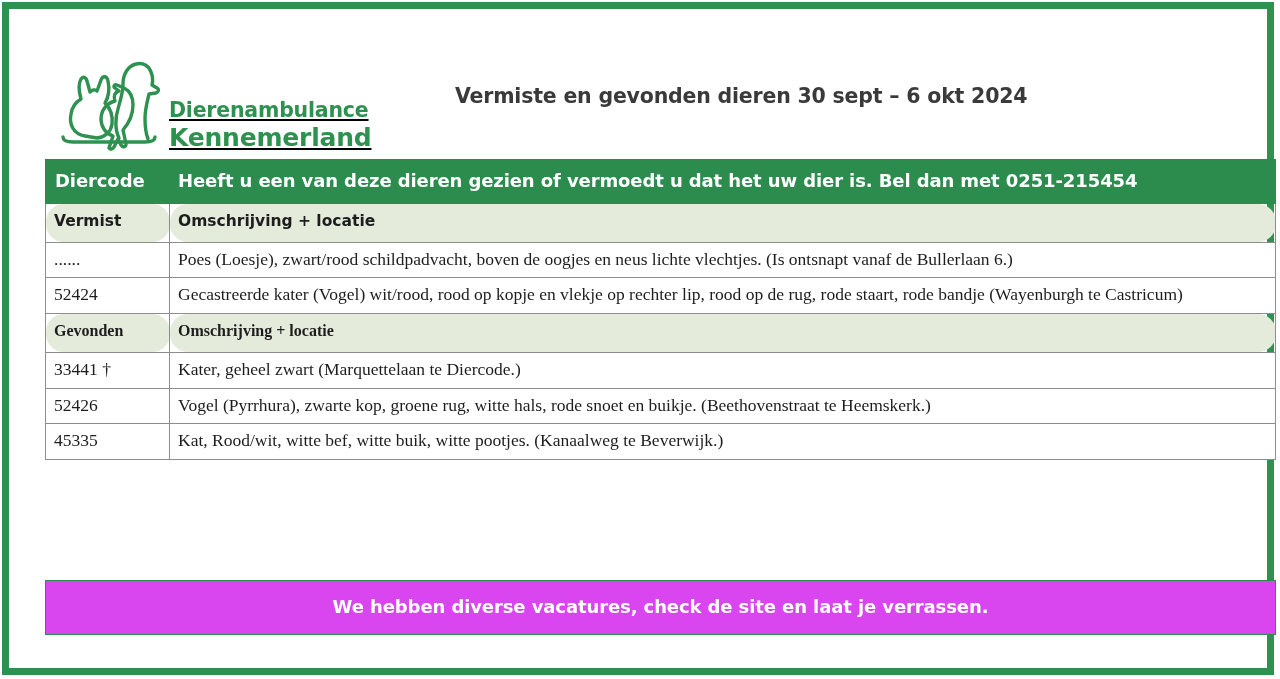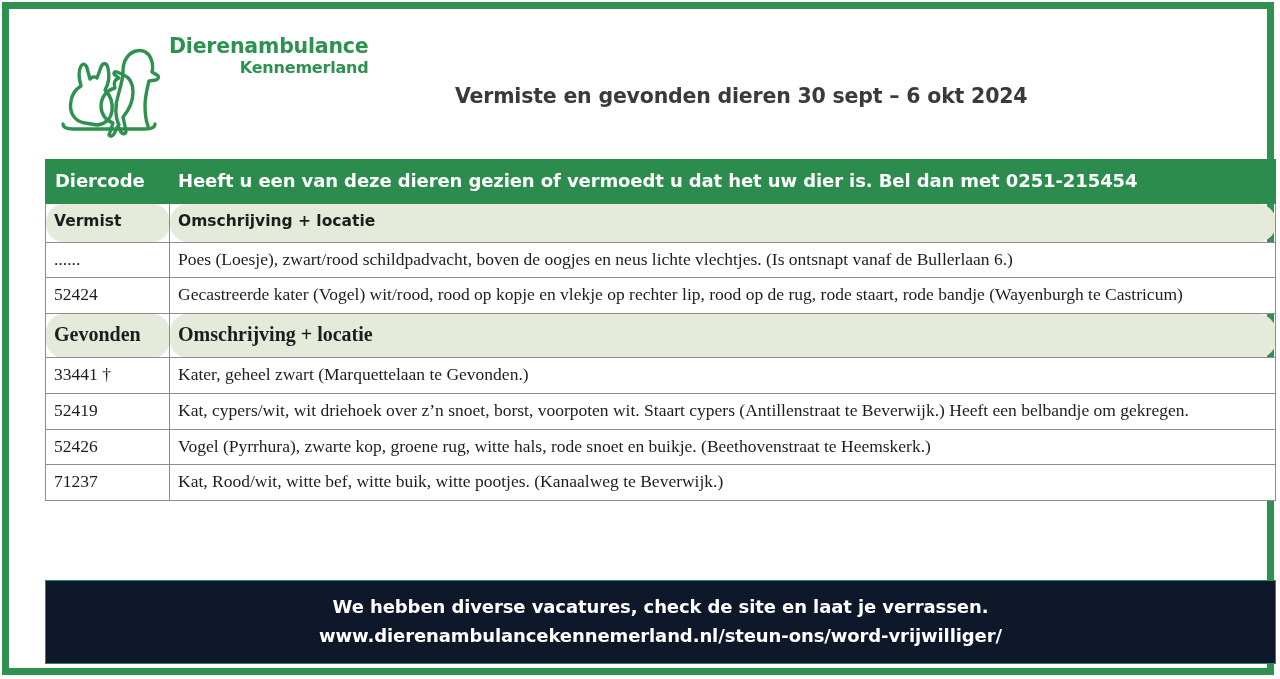"Dierenambulance" .logo-block { align-items: flex-start -> flex-end; text-decoration: none -> underline; top: 26px -> 39px }
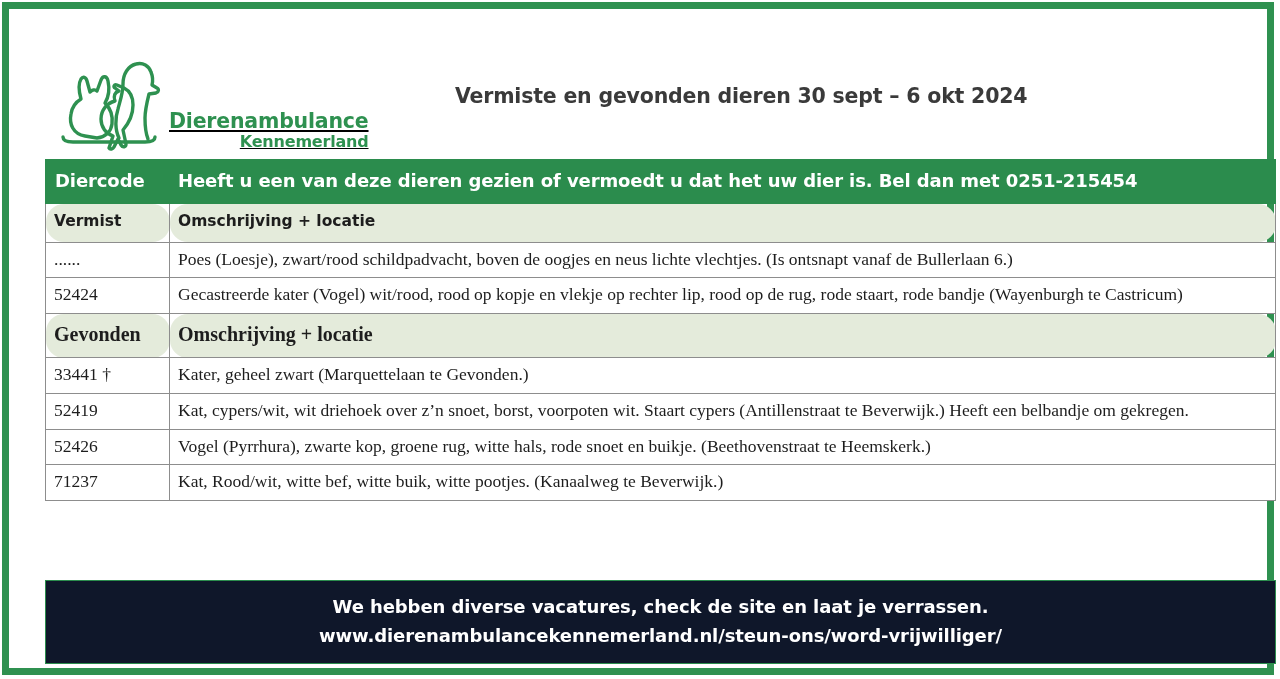"Kennemerland" .logo-text .line2 { font-size: 16px -> 25px }
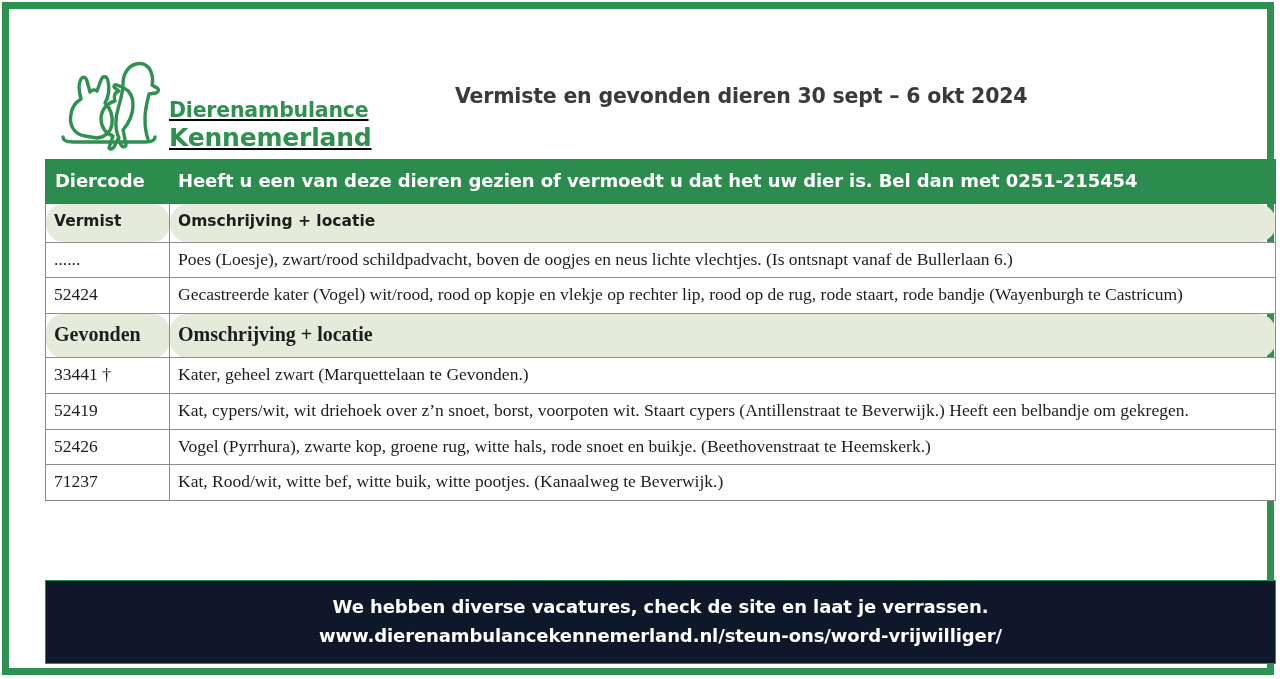"Gevonden" tr.section-row.serif td { font-size: 20px -> 16px }
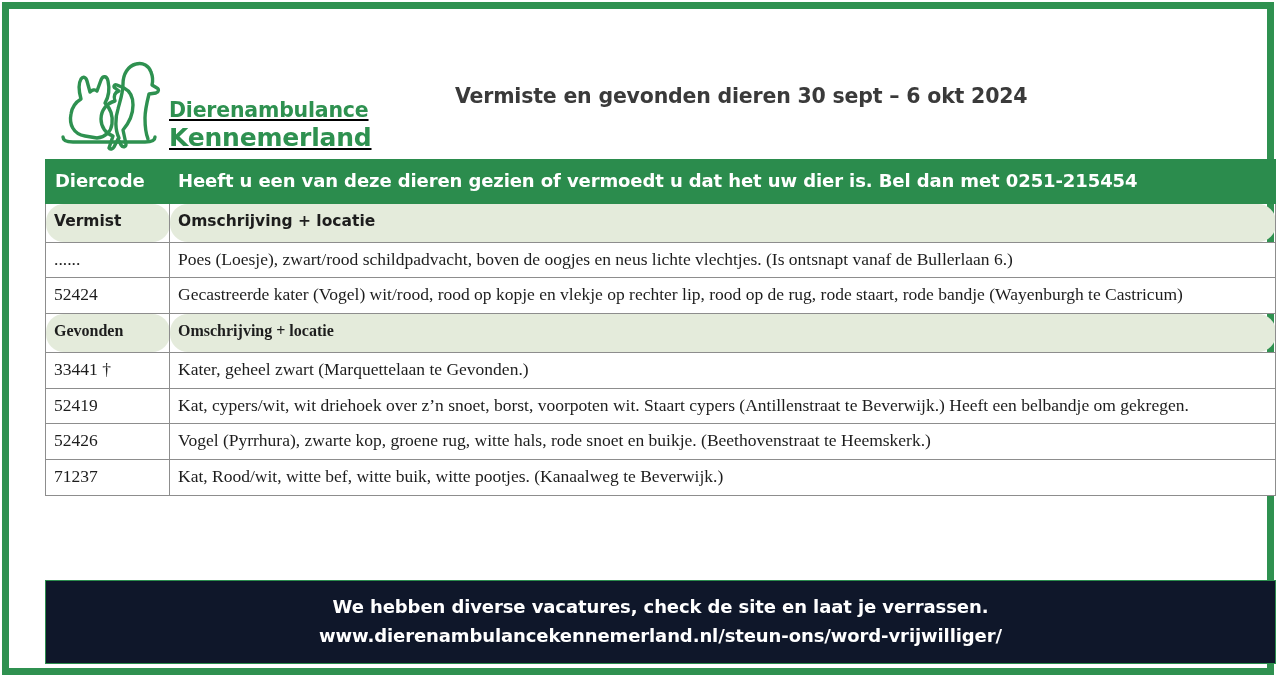"Kater, geheel zwart (Marquettelaan te" td { text: Gevonden -> Diercode }
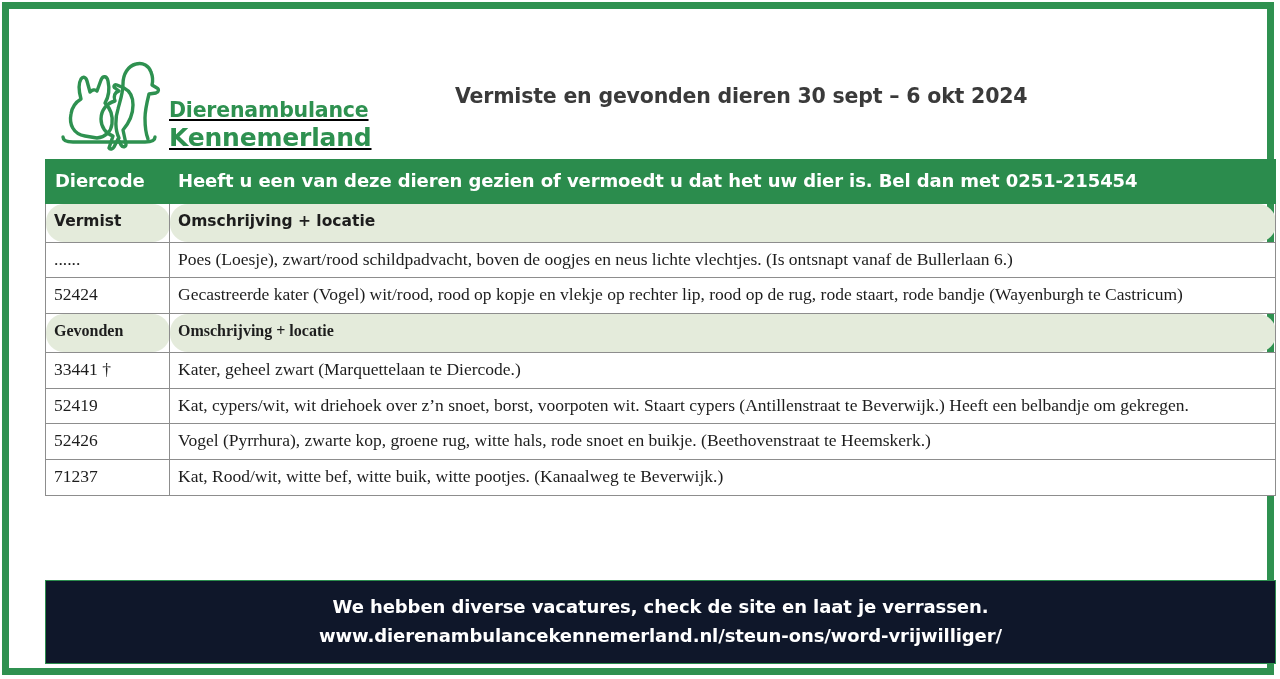"52419" tr.data-row { html: <tr> <td>52419</td> <td>Kat, cypers/wit, wit driehoek over z’n snoet, borst, voorpoten wit. Staart cypers (Antillenstraat te Beverwijk.) Heeft een belbandje om gekregen.</td> </tr> -> none }
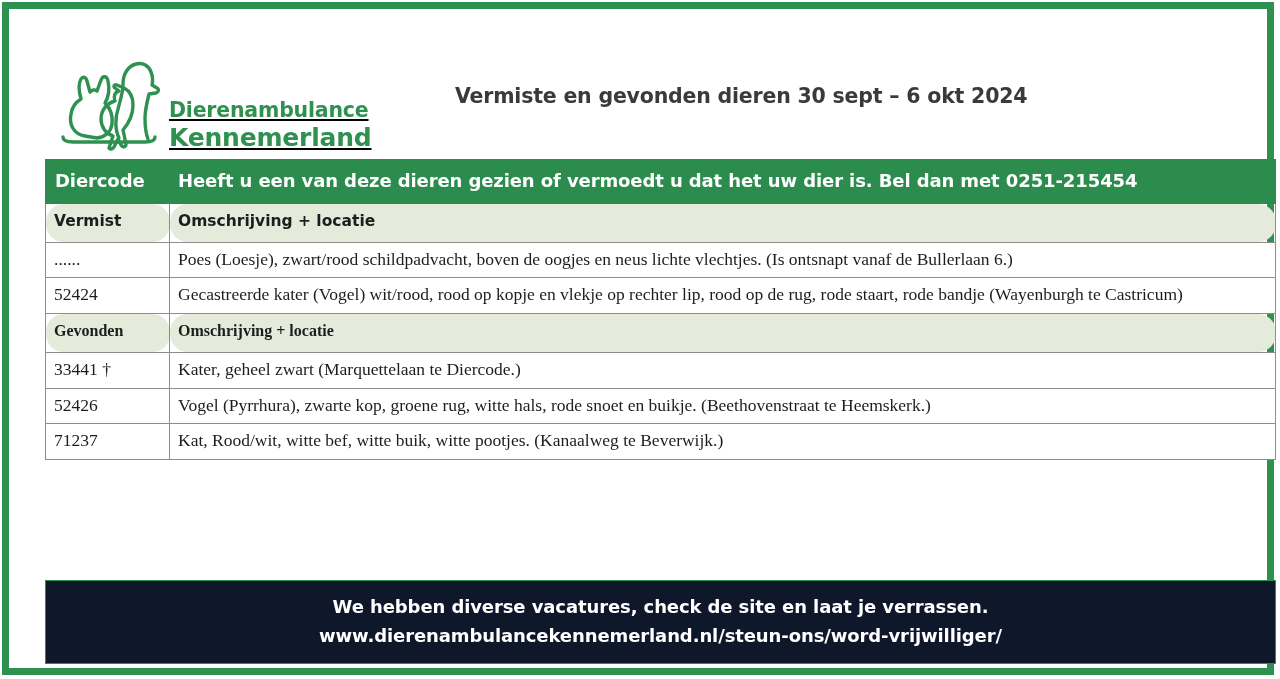"71237" td.code-cell { text: 71237 -> 45335 }
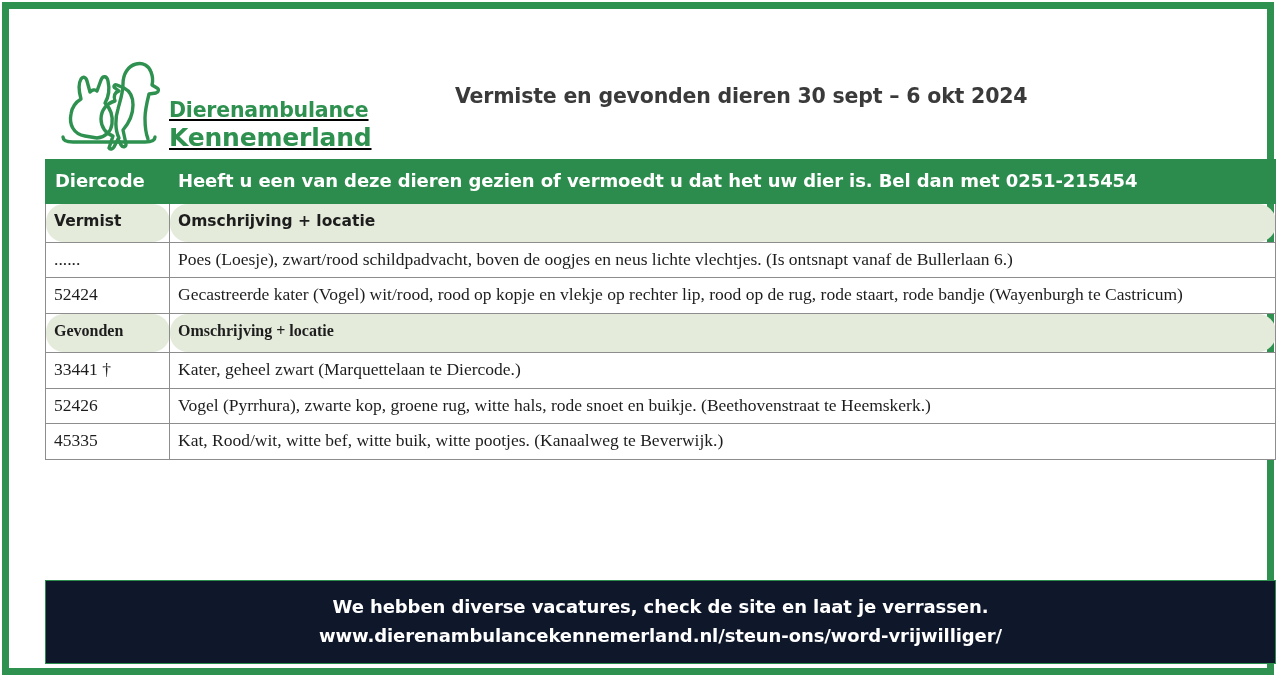"We hebben diverse vacatures, check" .footer-banner { background: #0f172a -> #d946ef }
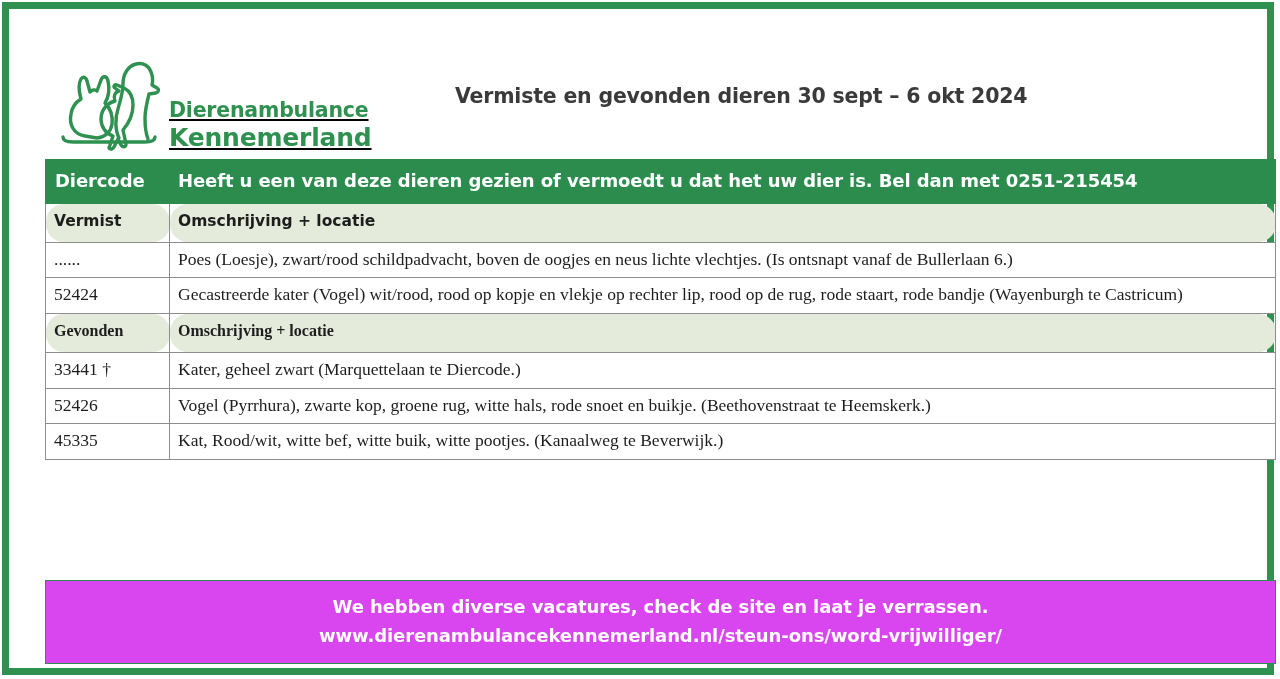"www.dierenambulancekennemerland.nl/steun" span.fl { html: <span>www.dierenambulancekennemerland.nl/steun-ons/word-vrijwilliger/</span> -> none }
